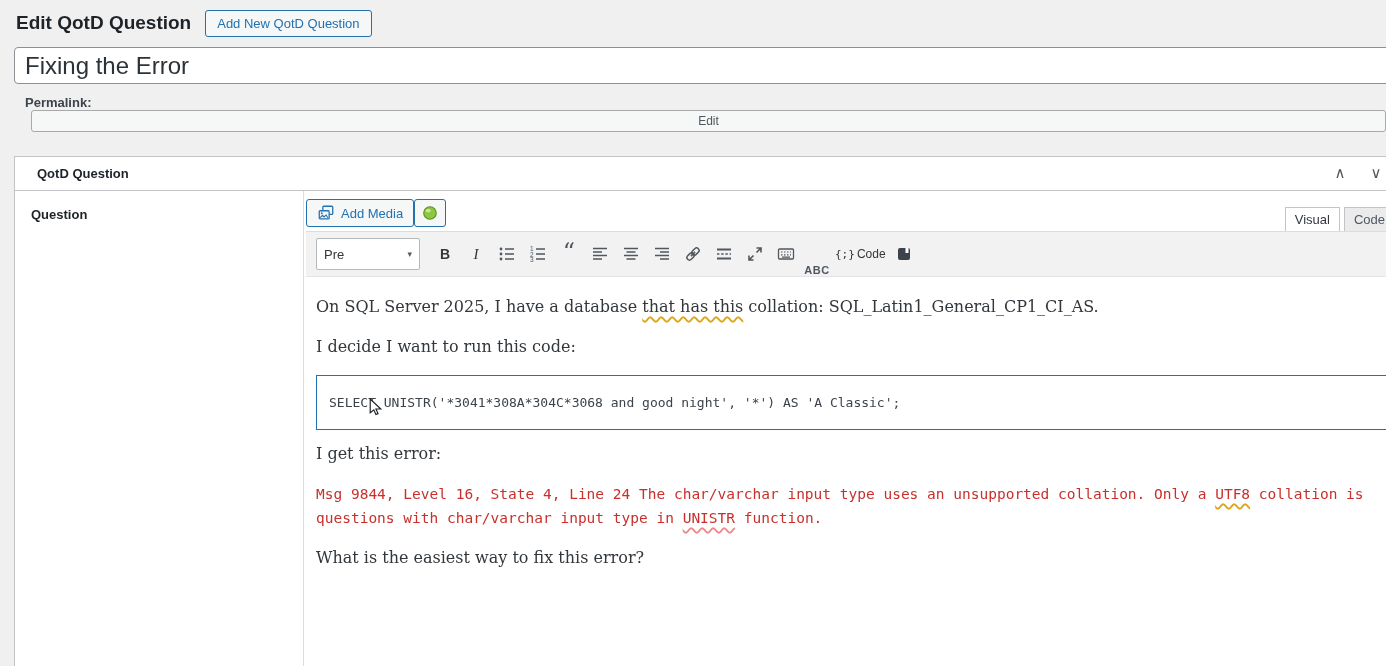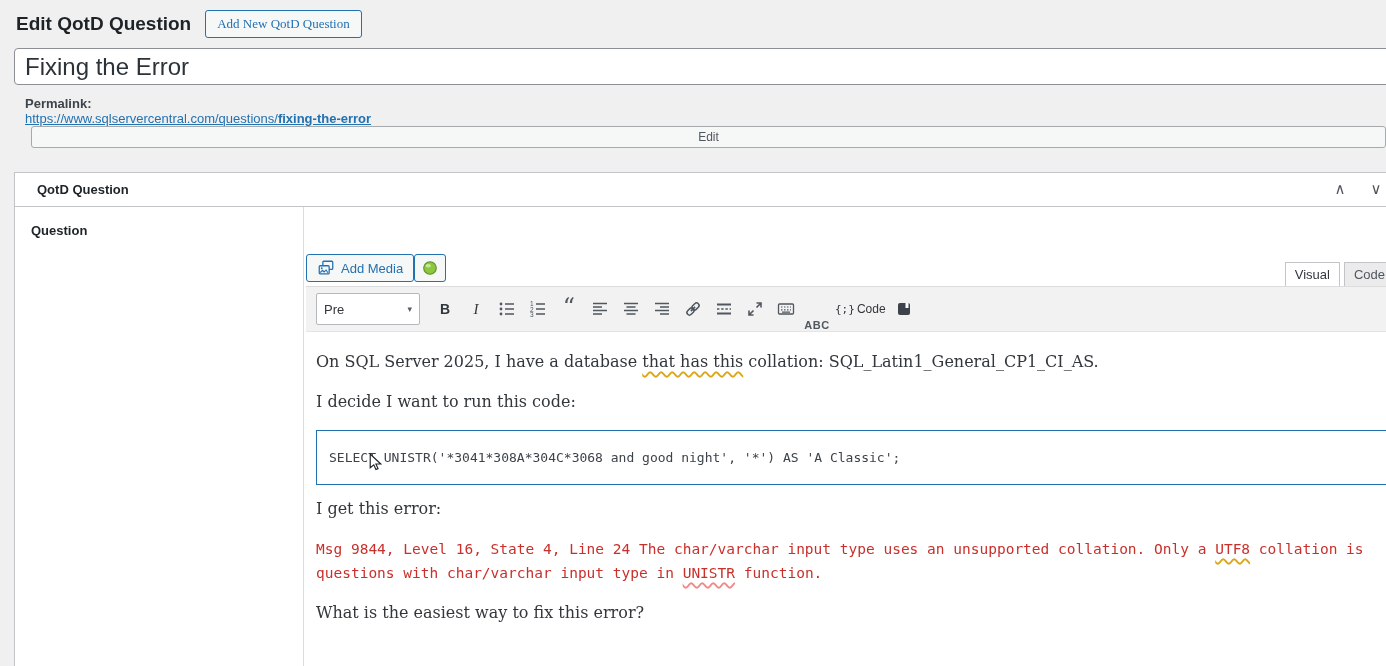"Add New QotD Question" .btn-secondary { font-family: Liberation Serif, serif -> Liberation Sans, sans-serif }
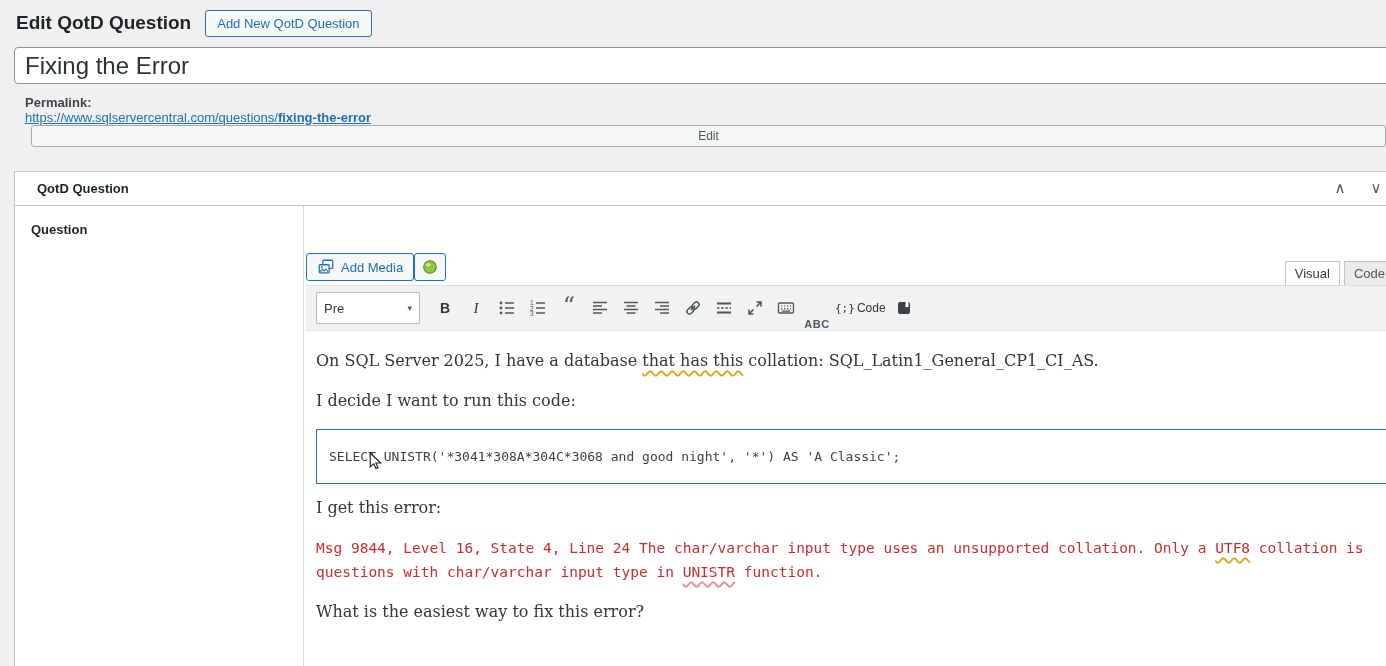"https://www.sqlservercentral.com/questio" a.perma-link { html: <a><span>https://www.sqlservercentral.com/questions/</span><b>fixing-the-error</b></a> -> none }
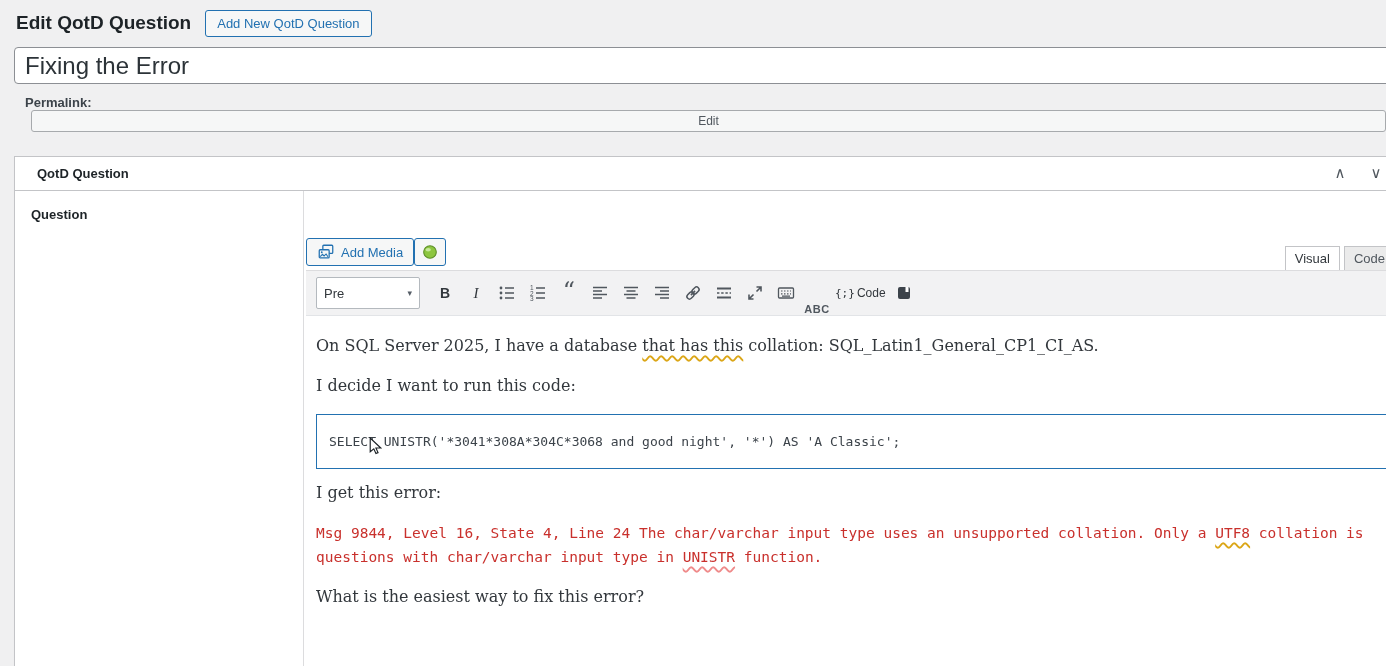"Add Media" .media-buttons { margin-top: 39px -> none }
